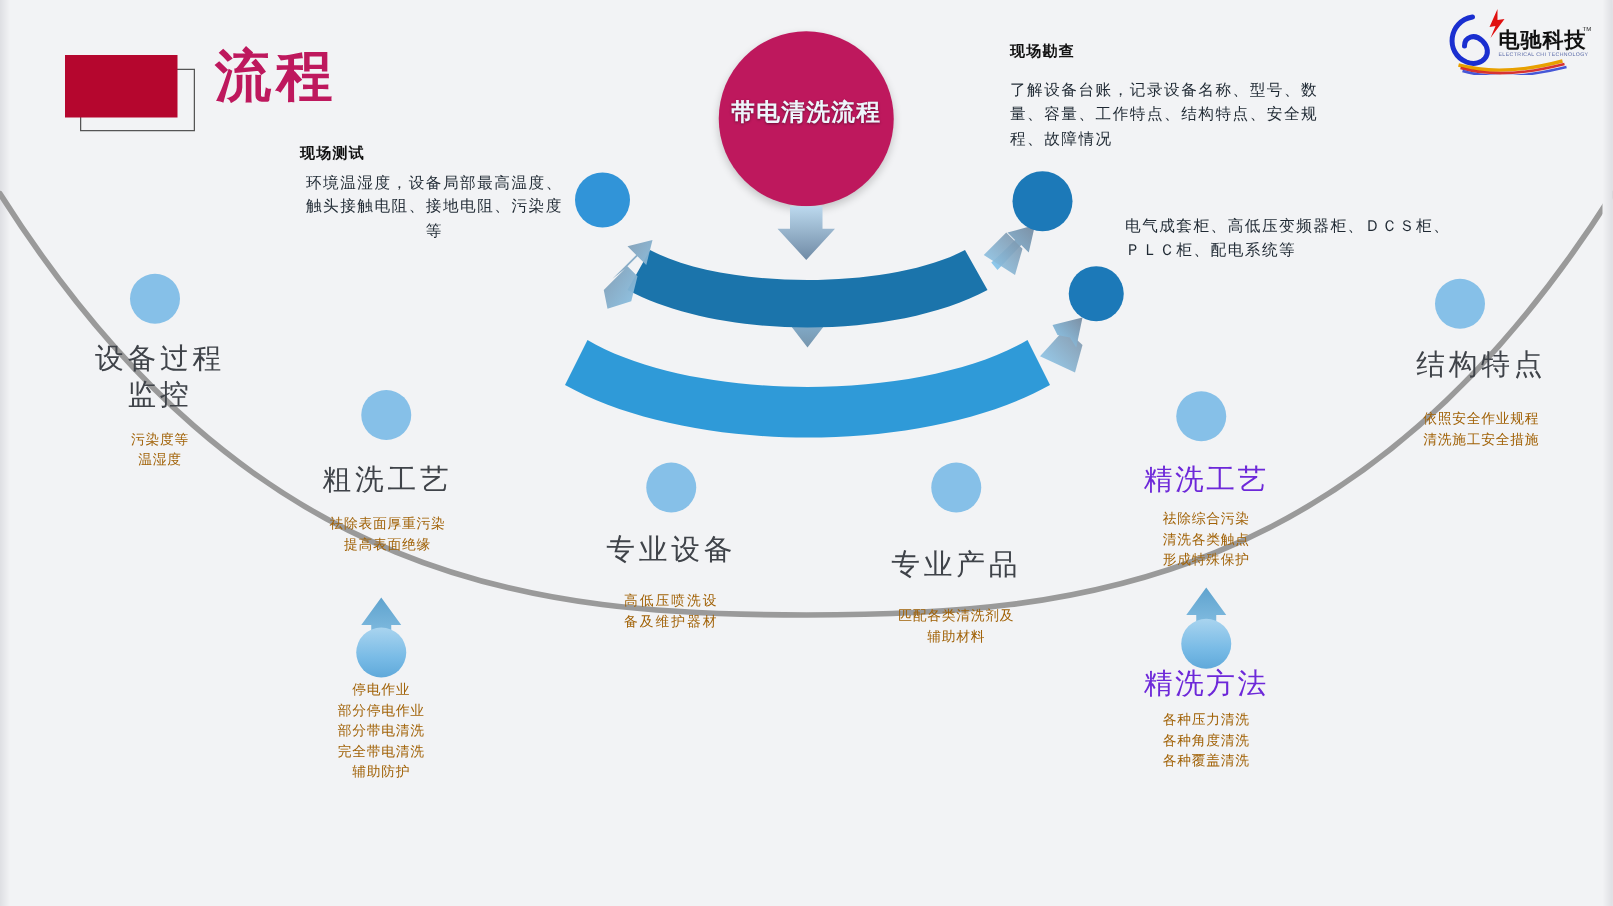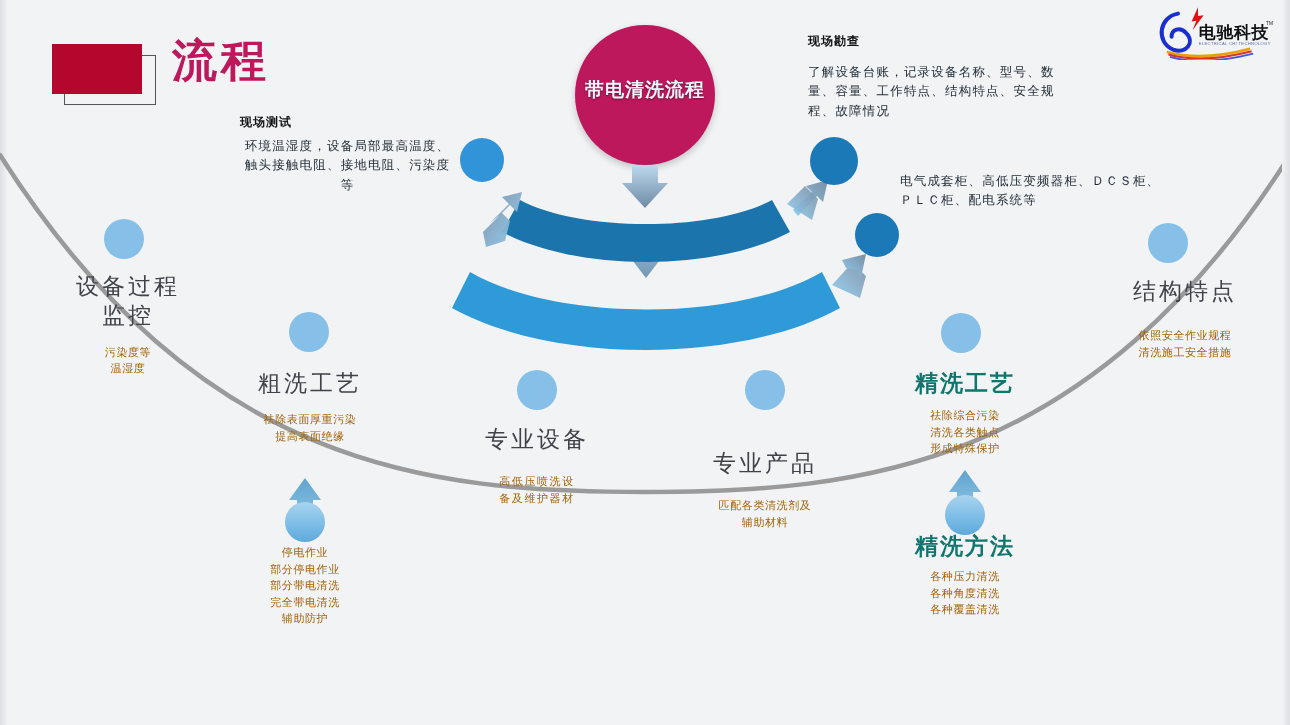"精洗工艺" .node-title.bold { color: #0f766e -> #6d28d9; font-weight: 700 -> 400 }
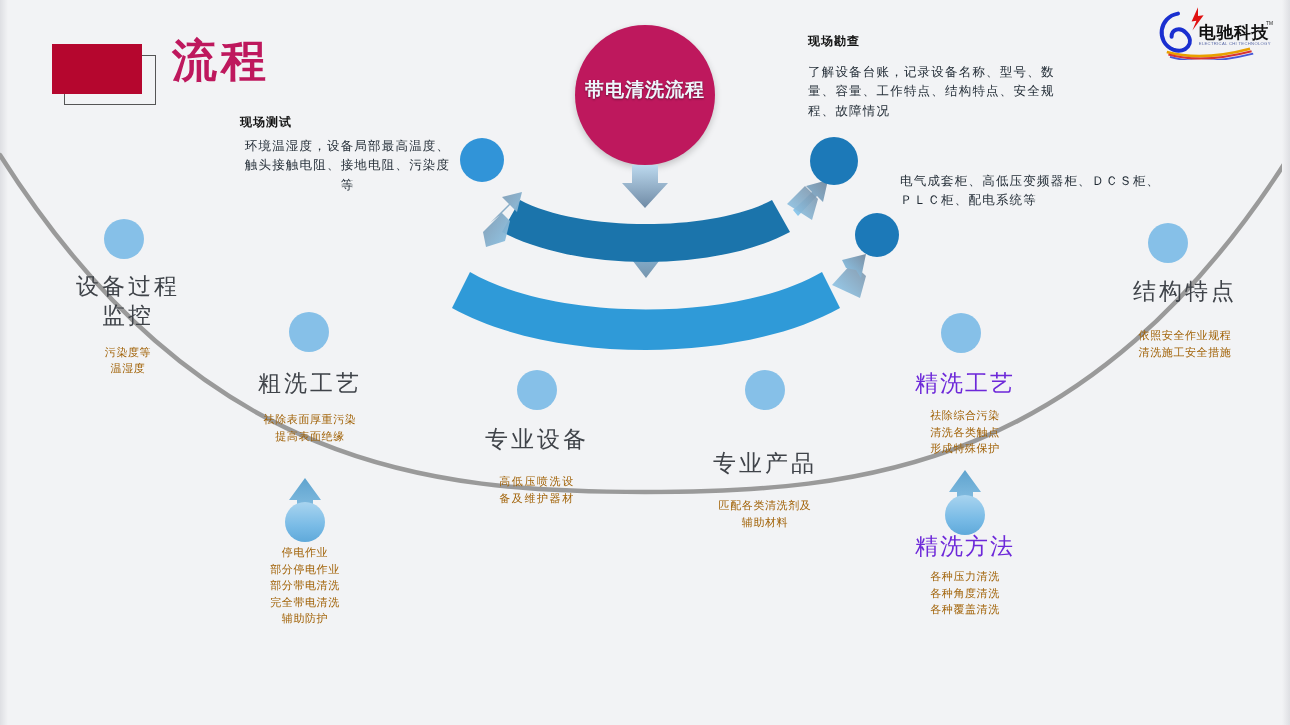"专业产品" div.blk { top: 448px -> 436px }
